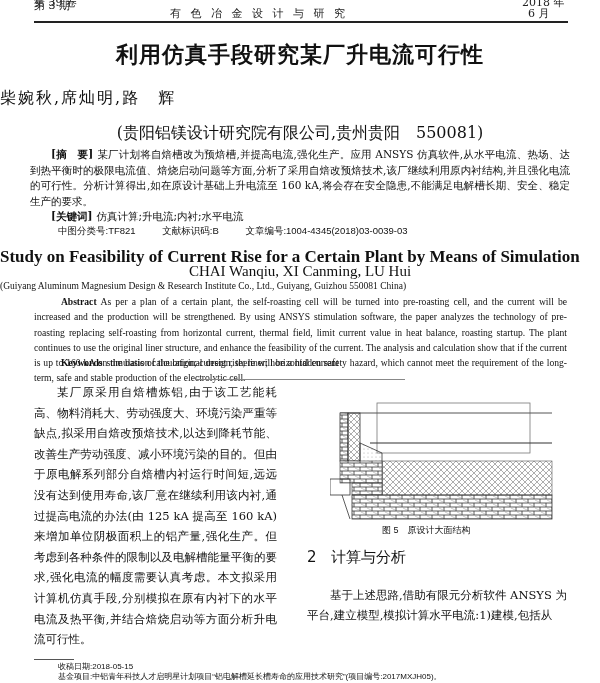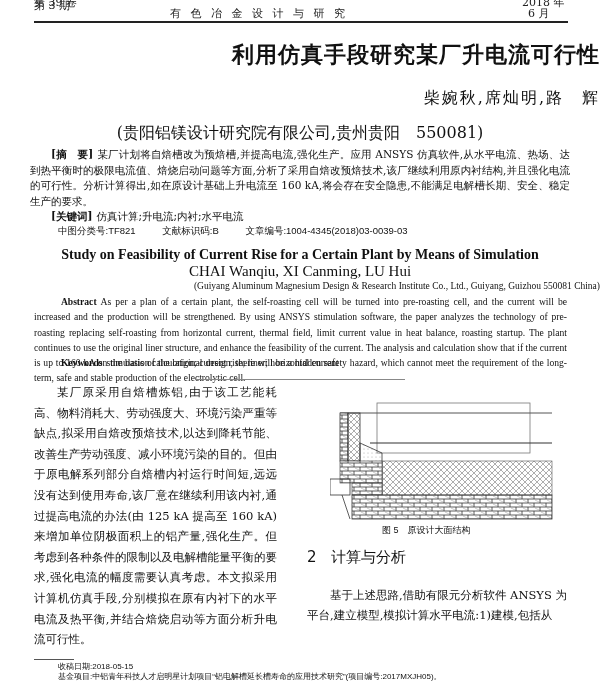"利用仿真手段研究某厂升电流可行性" .title { text-align: right -> center }
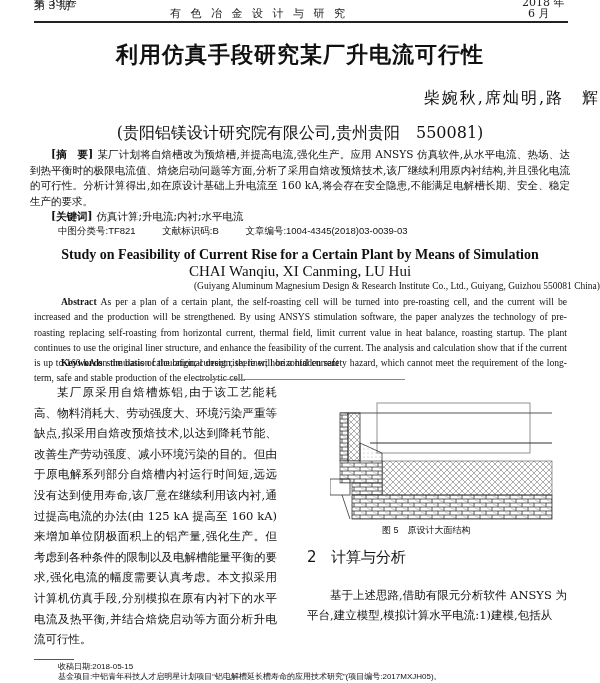"柴婉秋,席灿明,路 辉" .authors { text-align: right -> left }
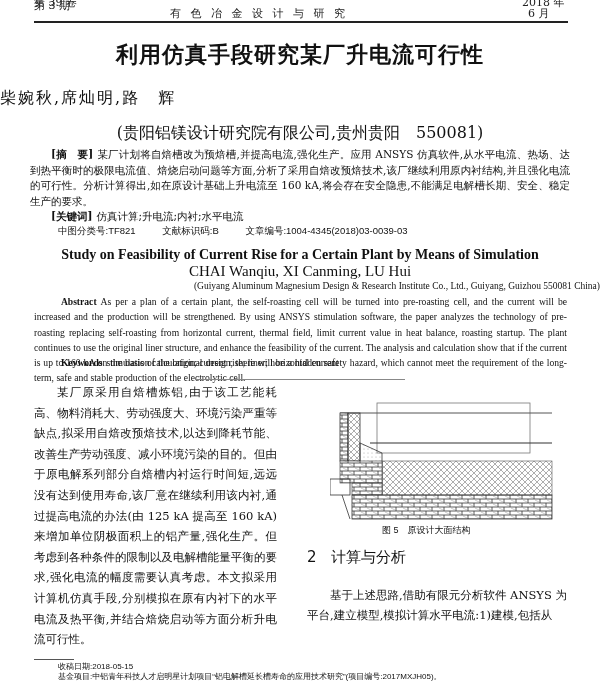"Study on Feasibility of Current" .entitle { font-size: 14px -> 17px; text-align: center -> left }
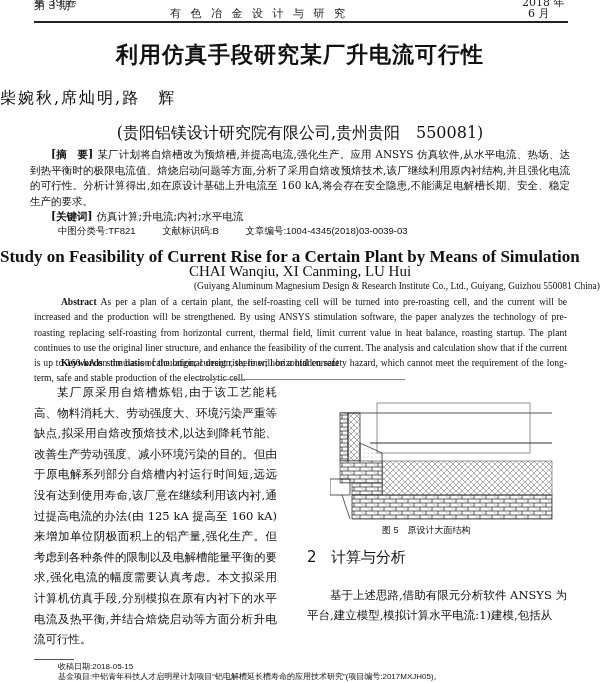"(Guiyang Aluminum Magnesium Design &" .enaffil { text-align: right -> left }
